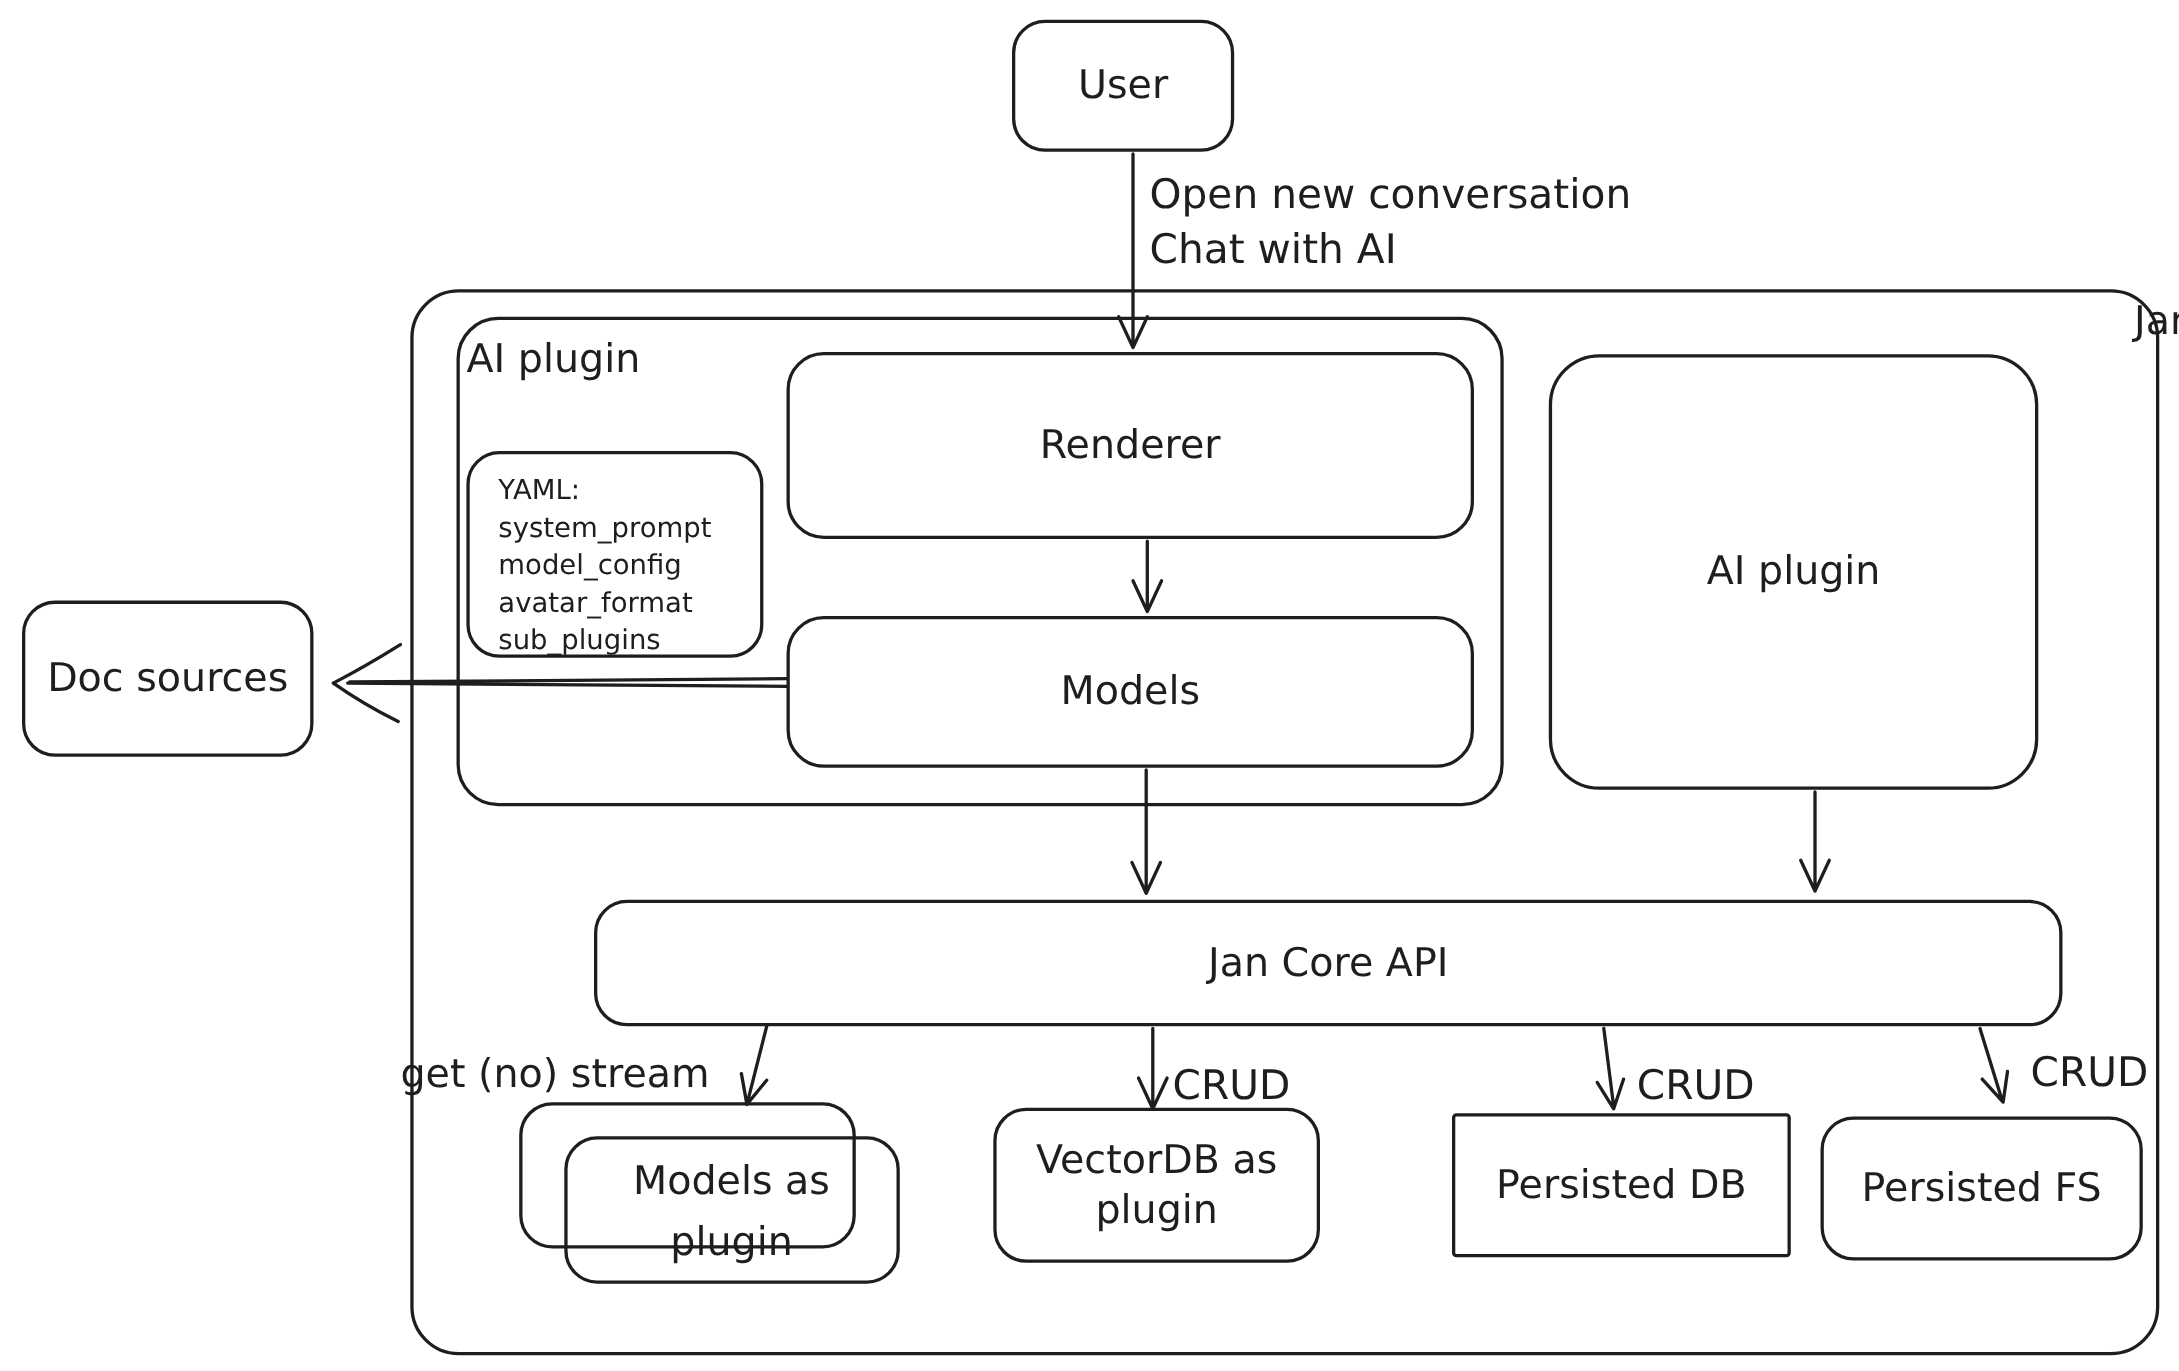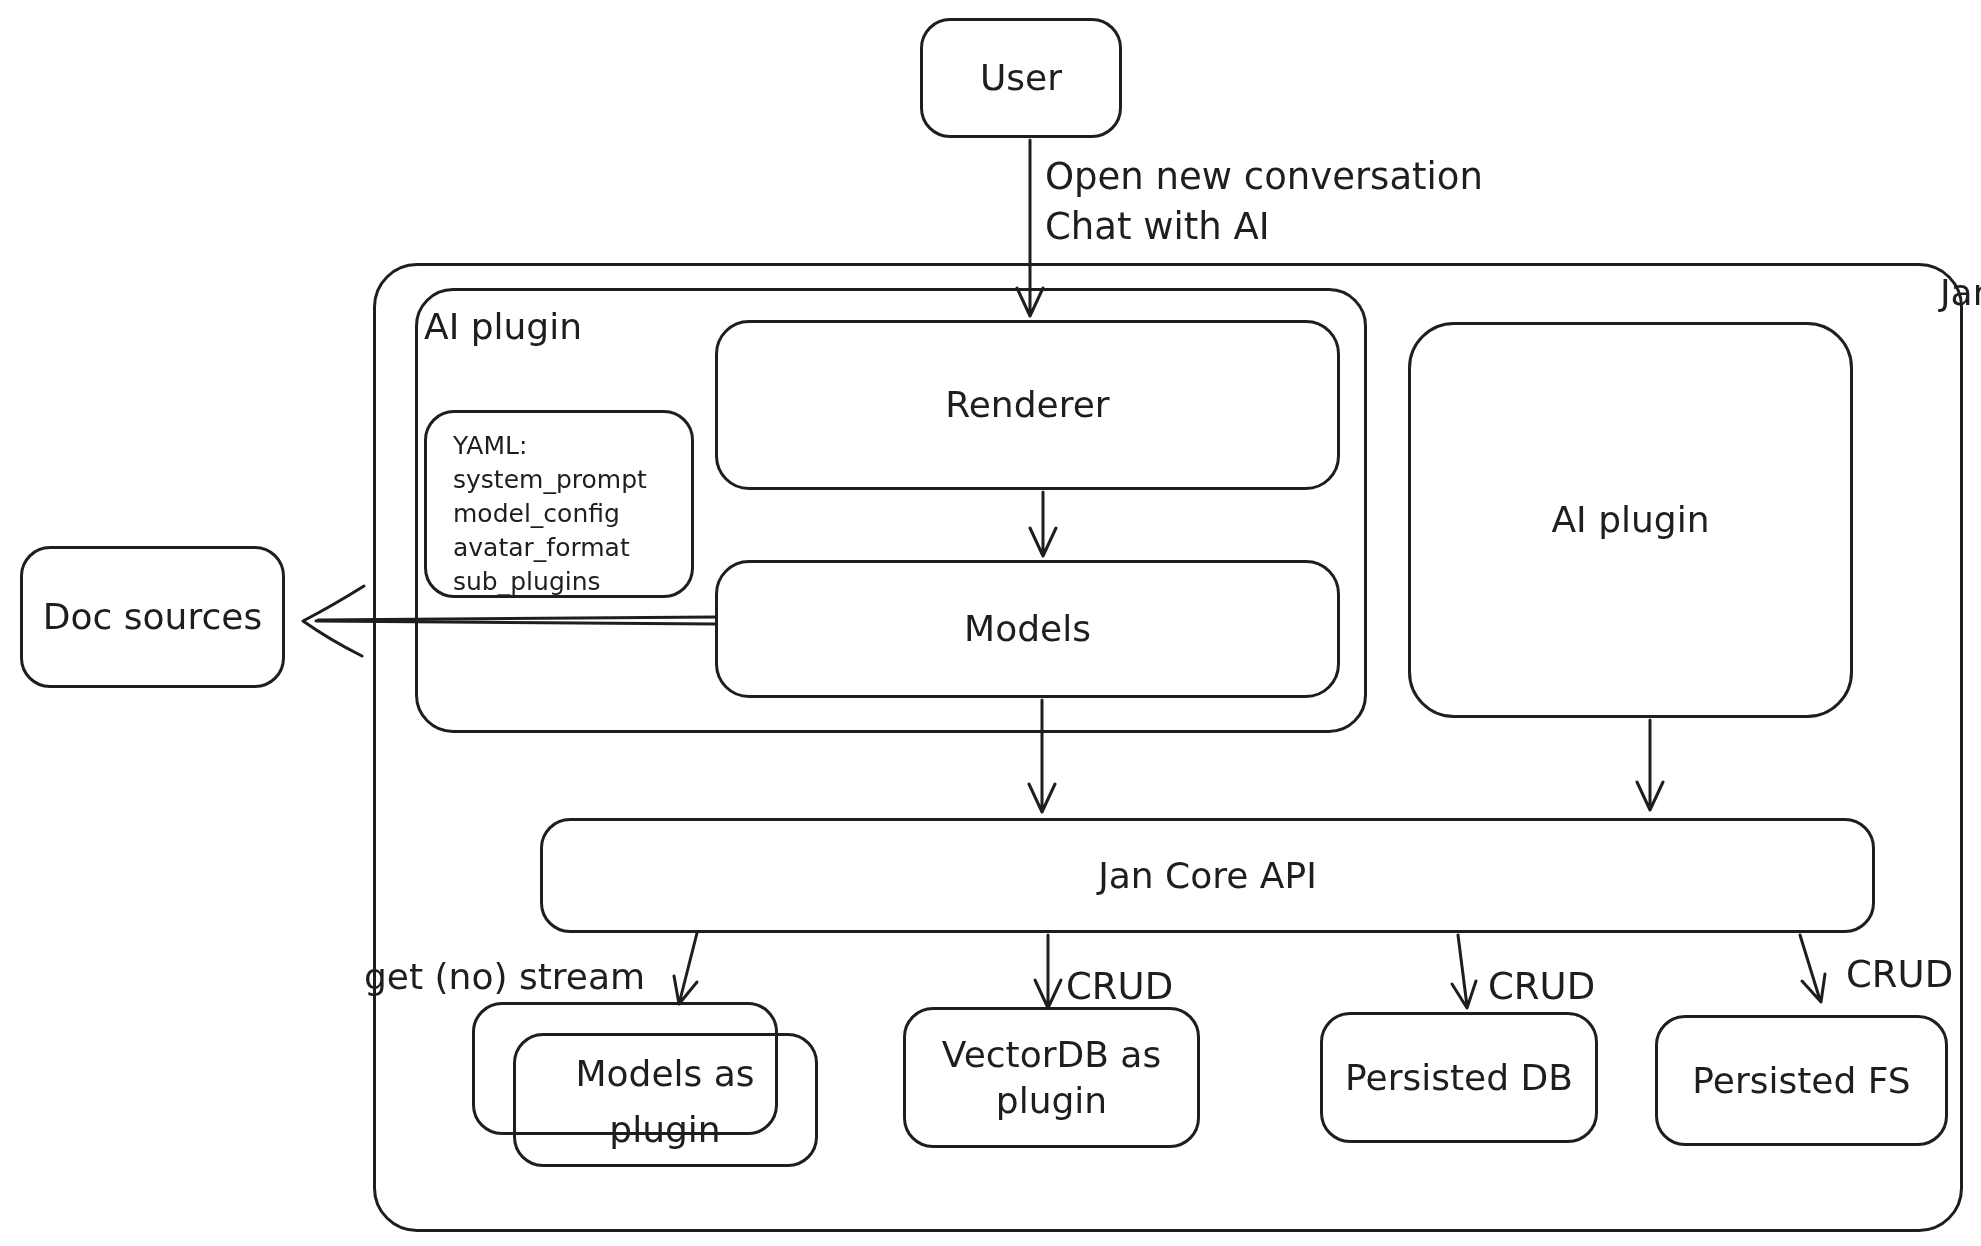"Persisted DB" div.box { border-radius: 30px -> 4px; width: 278px -> 308px }
